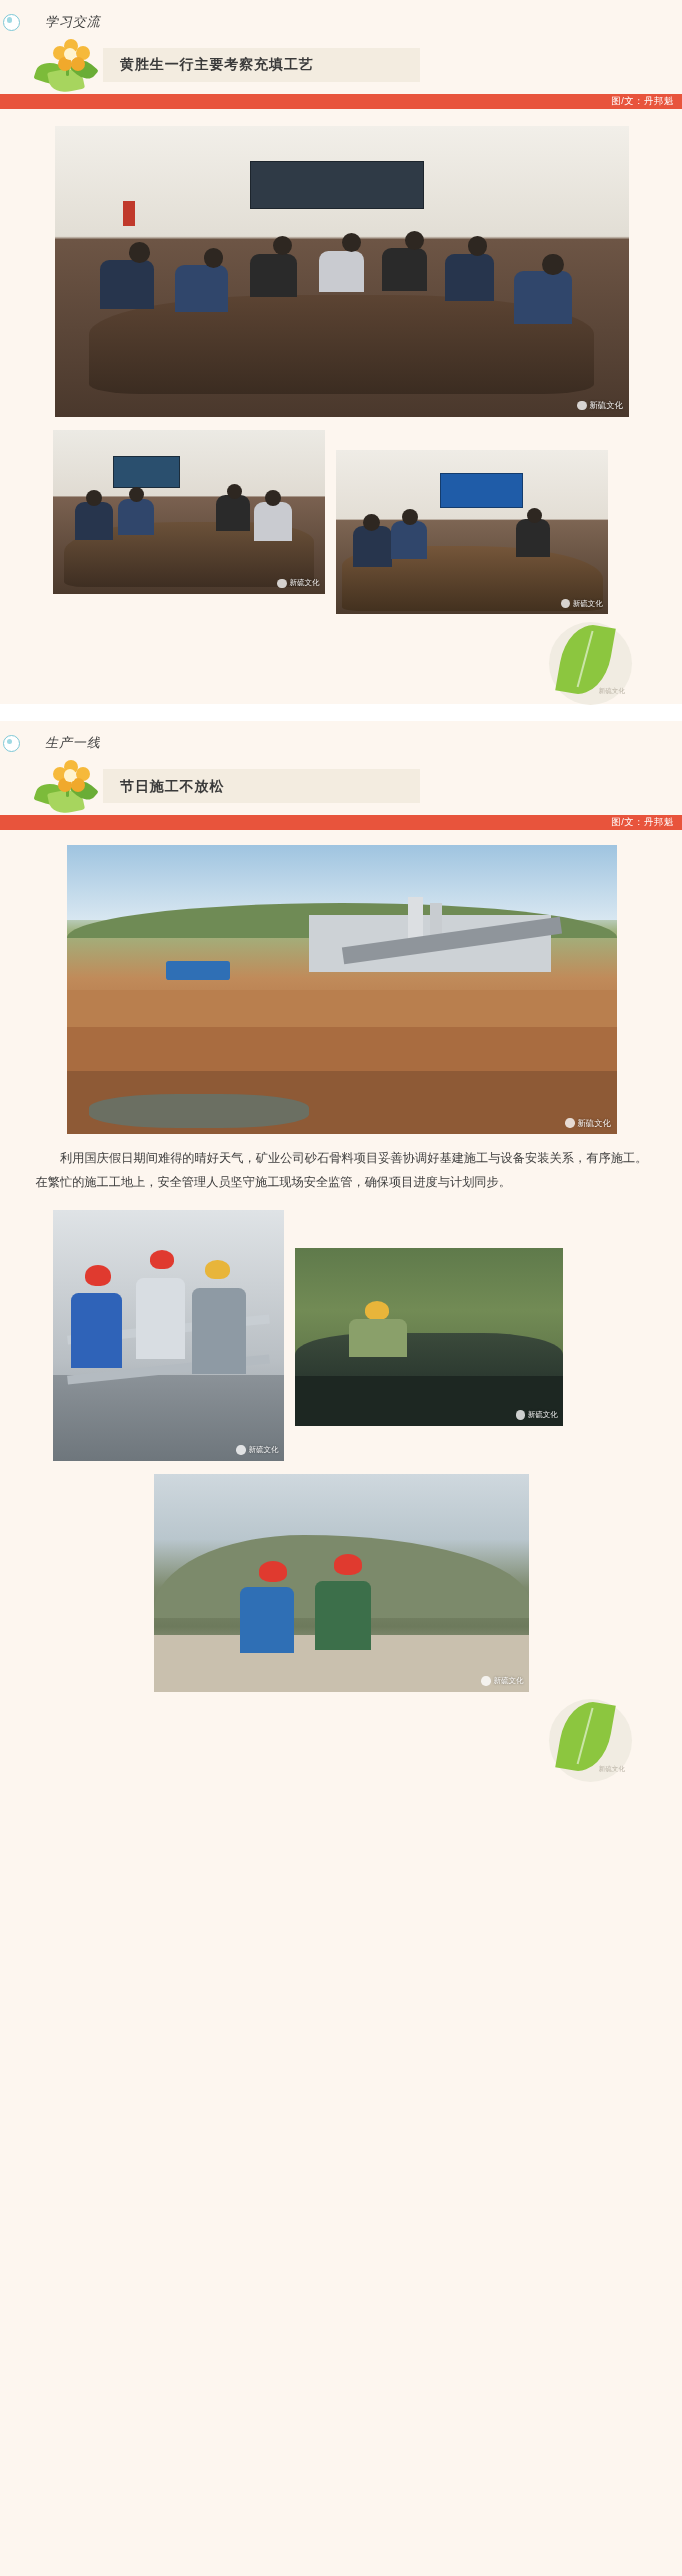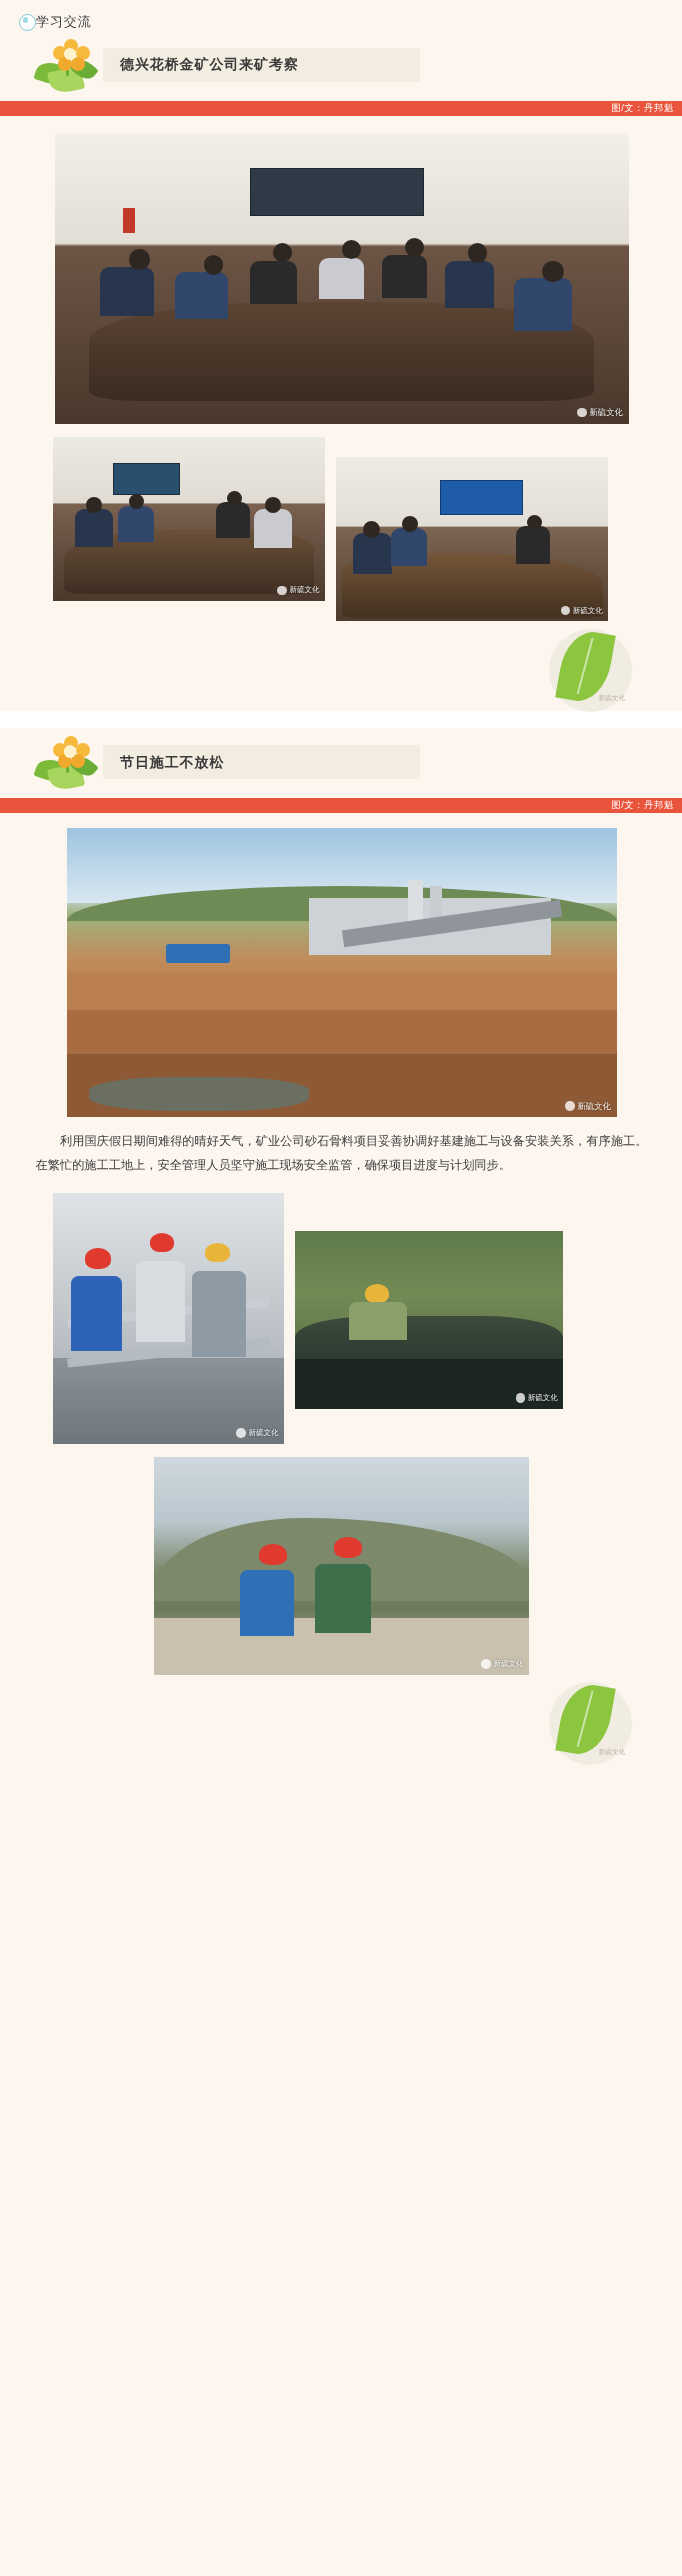"学习交流" .sec-head { font-style: none -> italic; gap: 0 -> 25px; padding: 13px 0 0 19px -> 13px 0 0 3px }
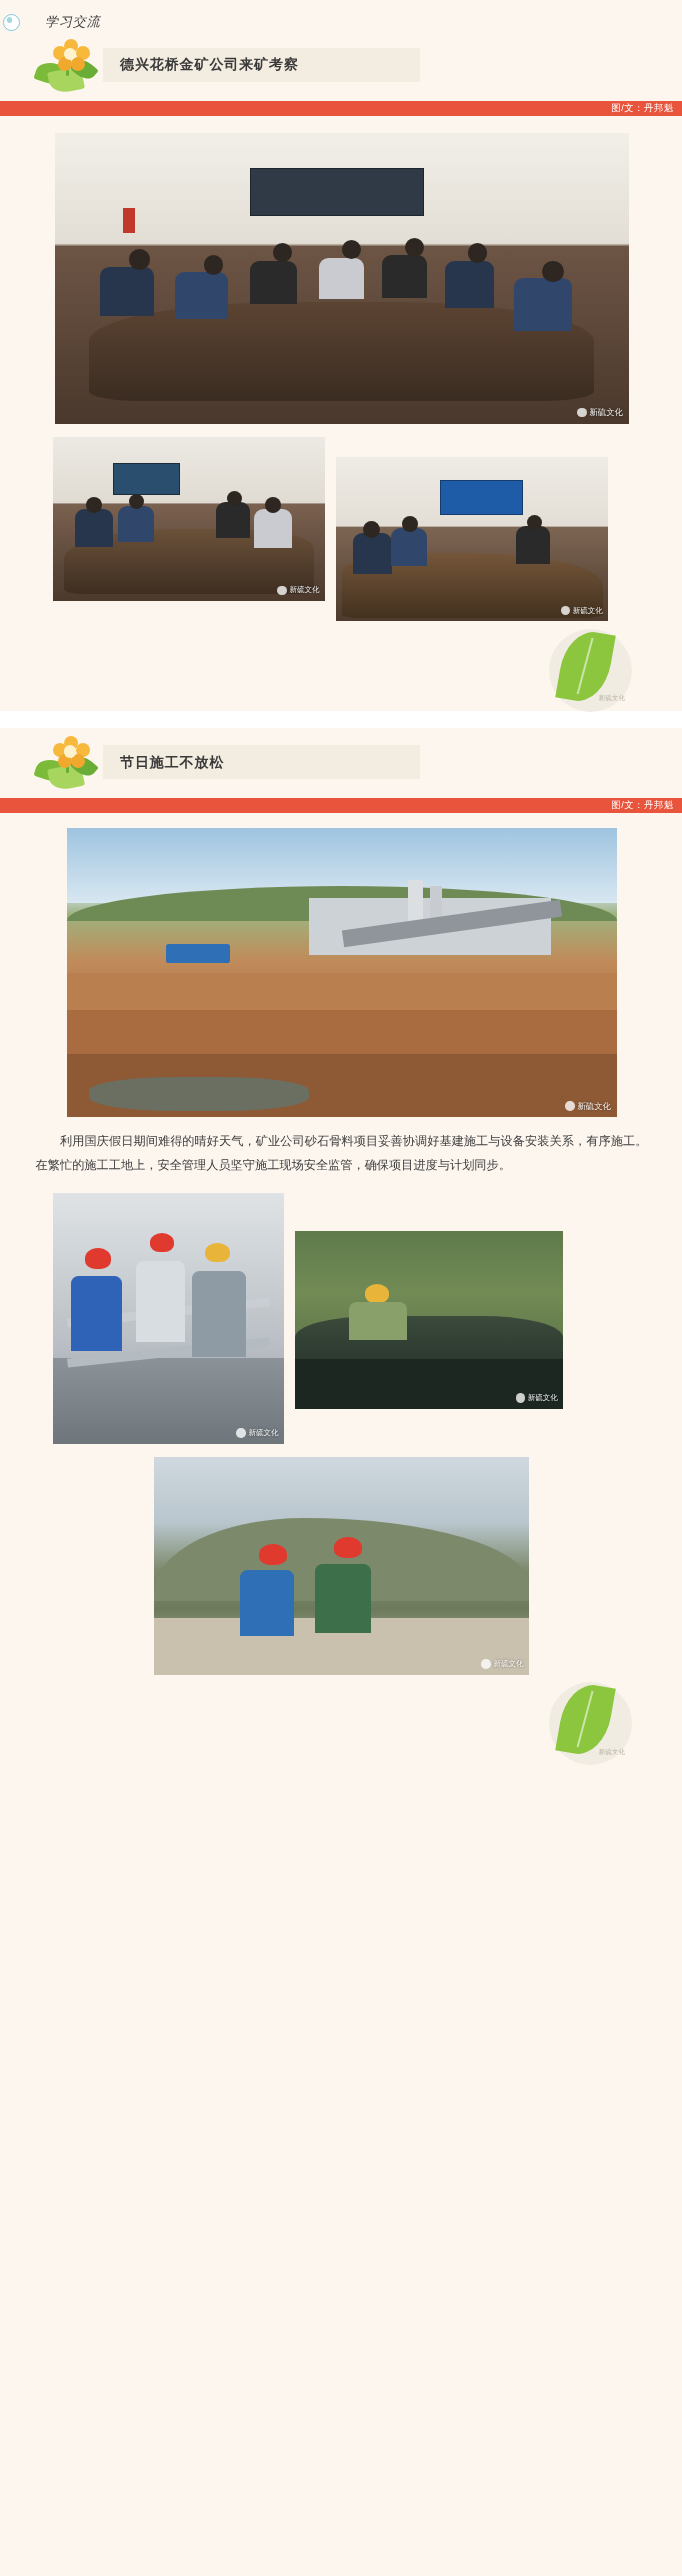"德兴花桥金矿公司来矿考察" span.t-text { text: 德兴花桥金矿公司来矿考察 -> 黄胜生一行主要考察充填工艺 }
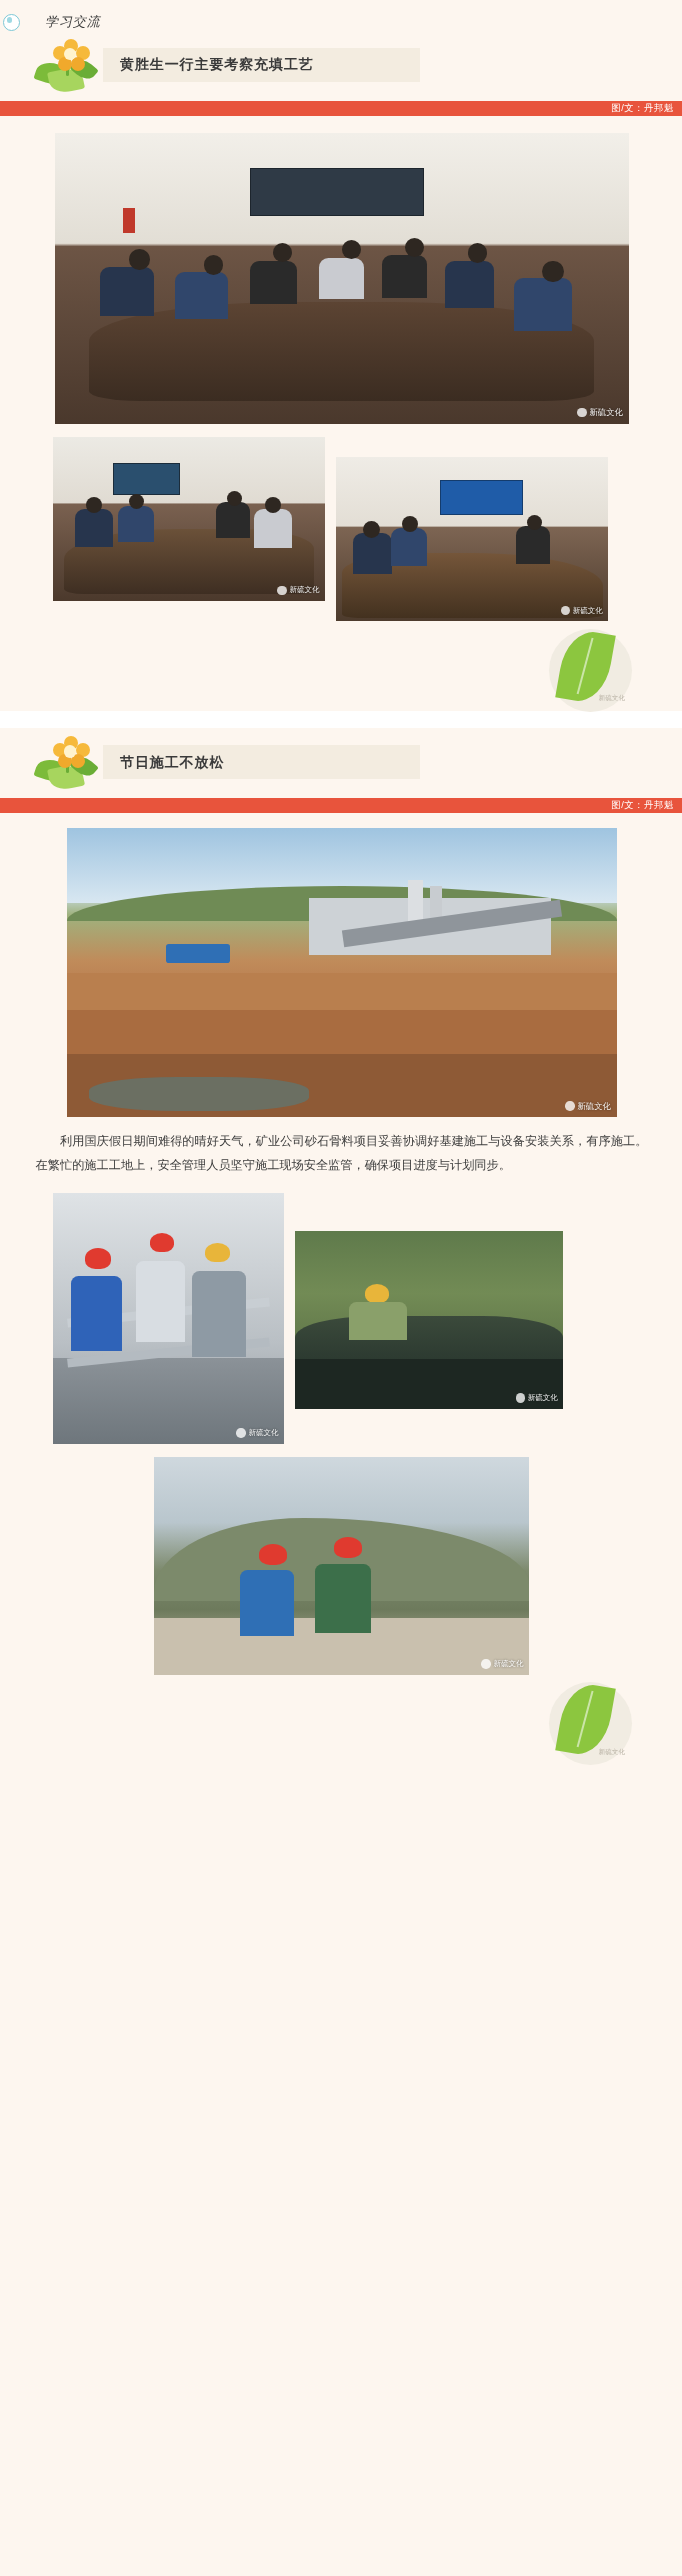"图/文：丹邦魁" .credit-bar { margin-top: 8px -> 1px }
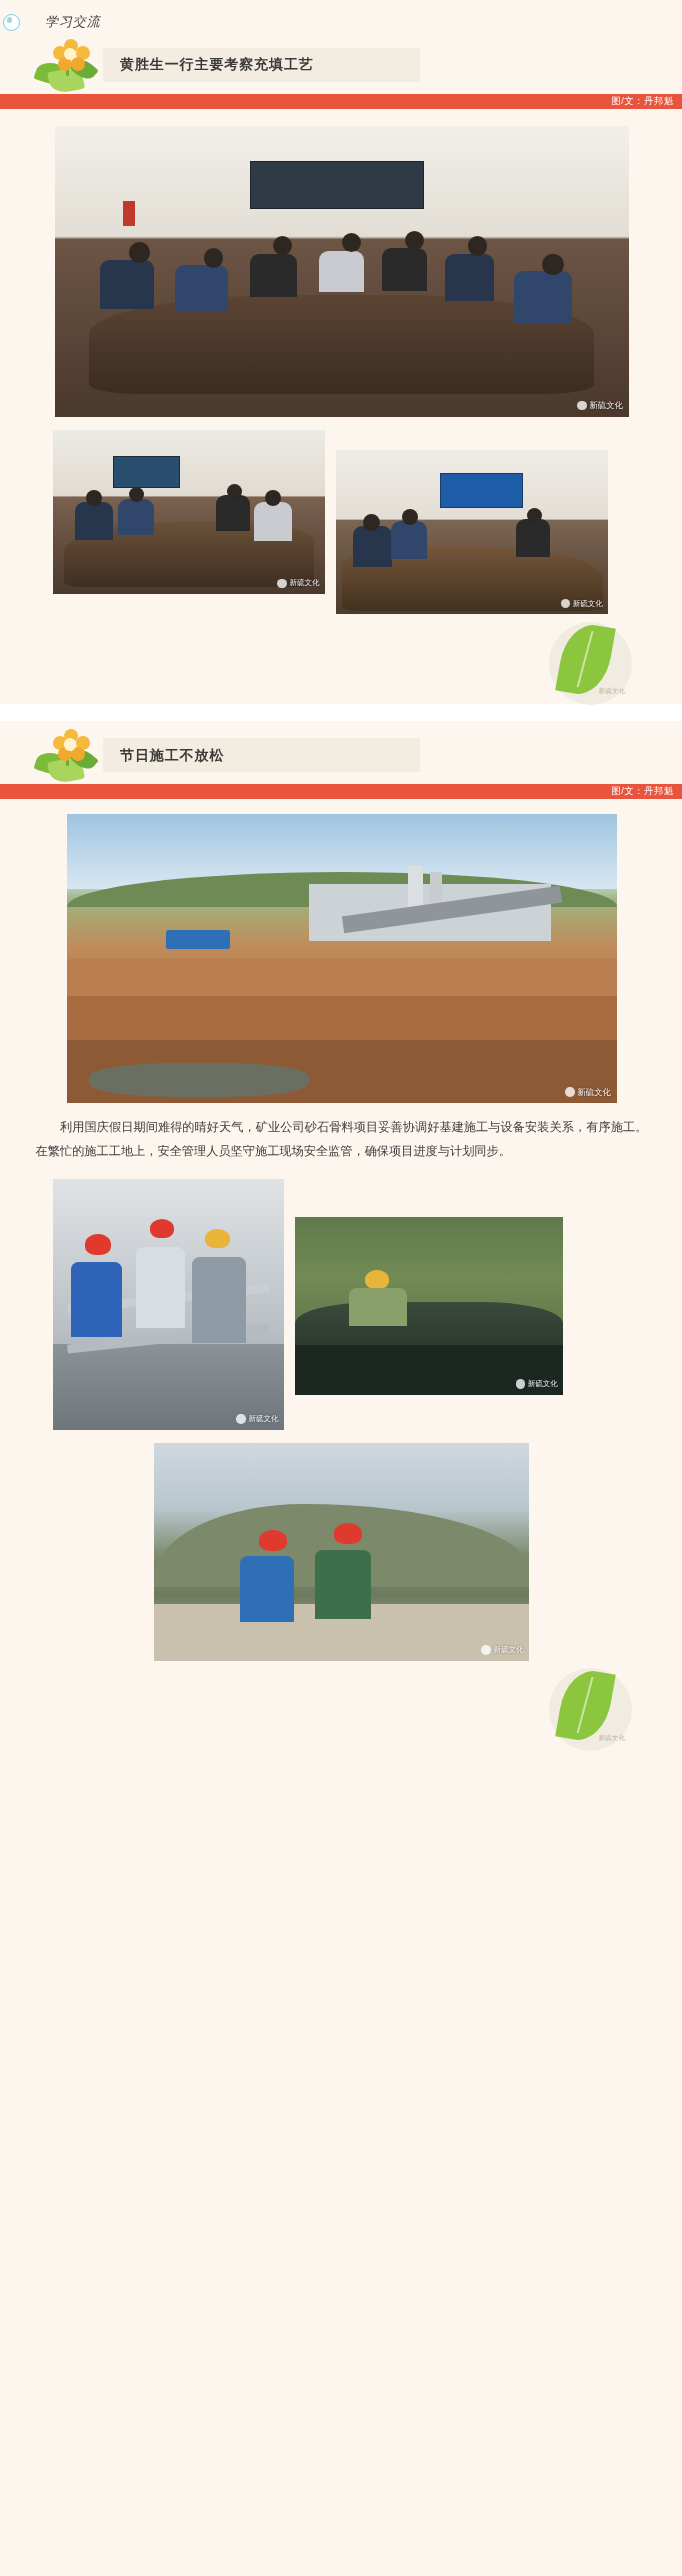"生产一线" div.sec-head { html: none -> <div> <span></span> <span>生产一线</span> </div> }
